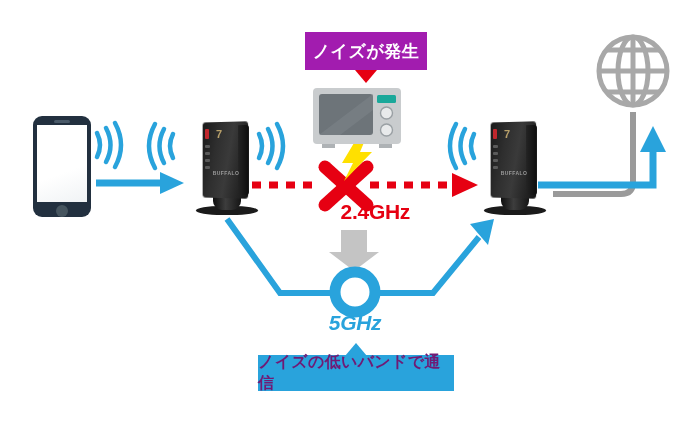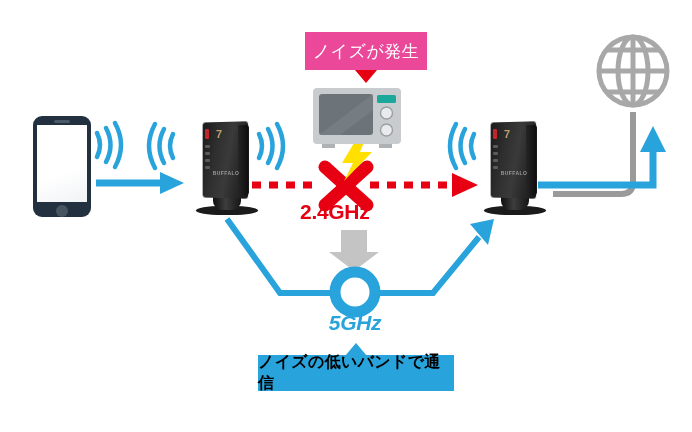"ノイズが発生" .callout-red { background: #ec4899 -> #a21caf; font-weight: normal -> bold }
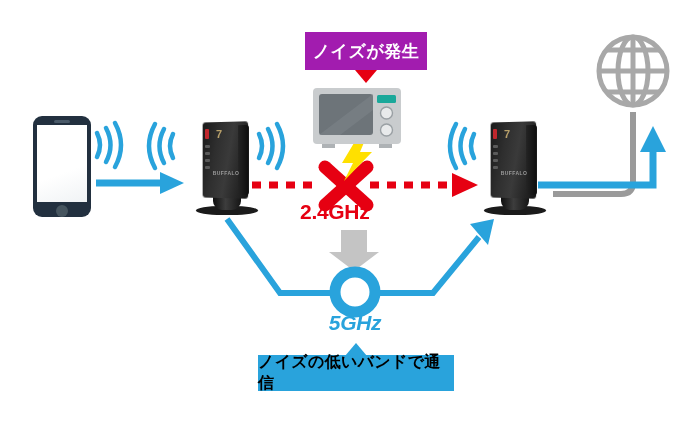"2.4GHz" .lbl-24 { text-align: left -> right }
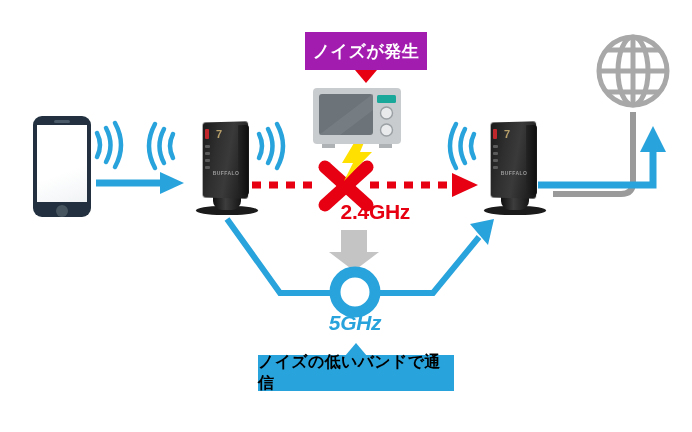"ノイズの低いバンドで通信" .callout-blue { color: #000000 -> #701a75 }
